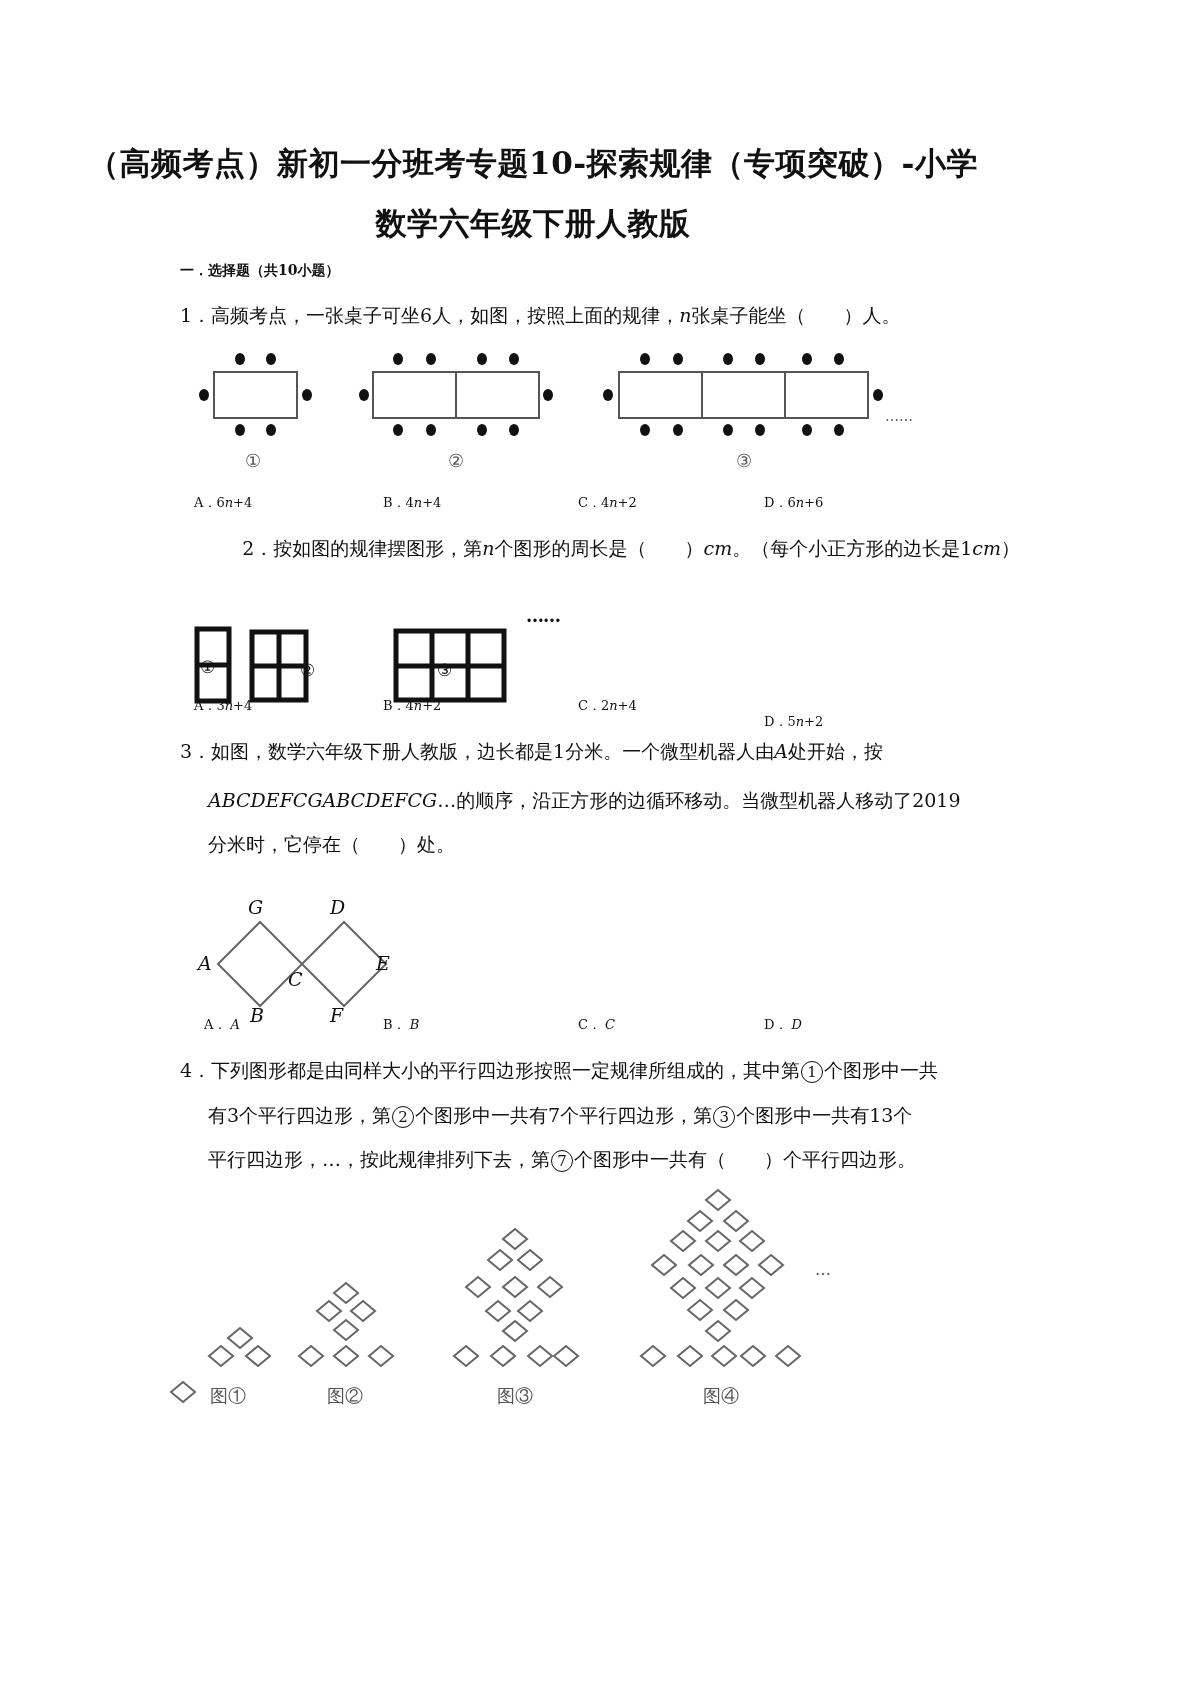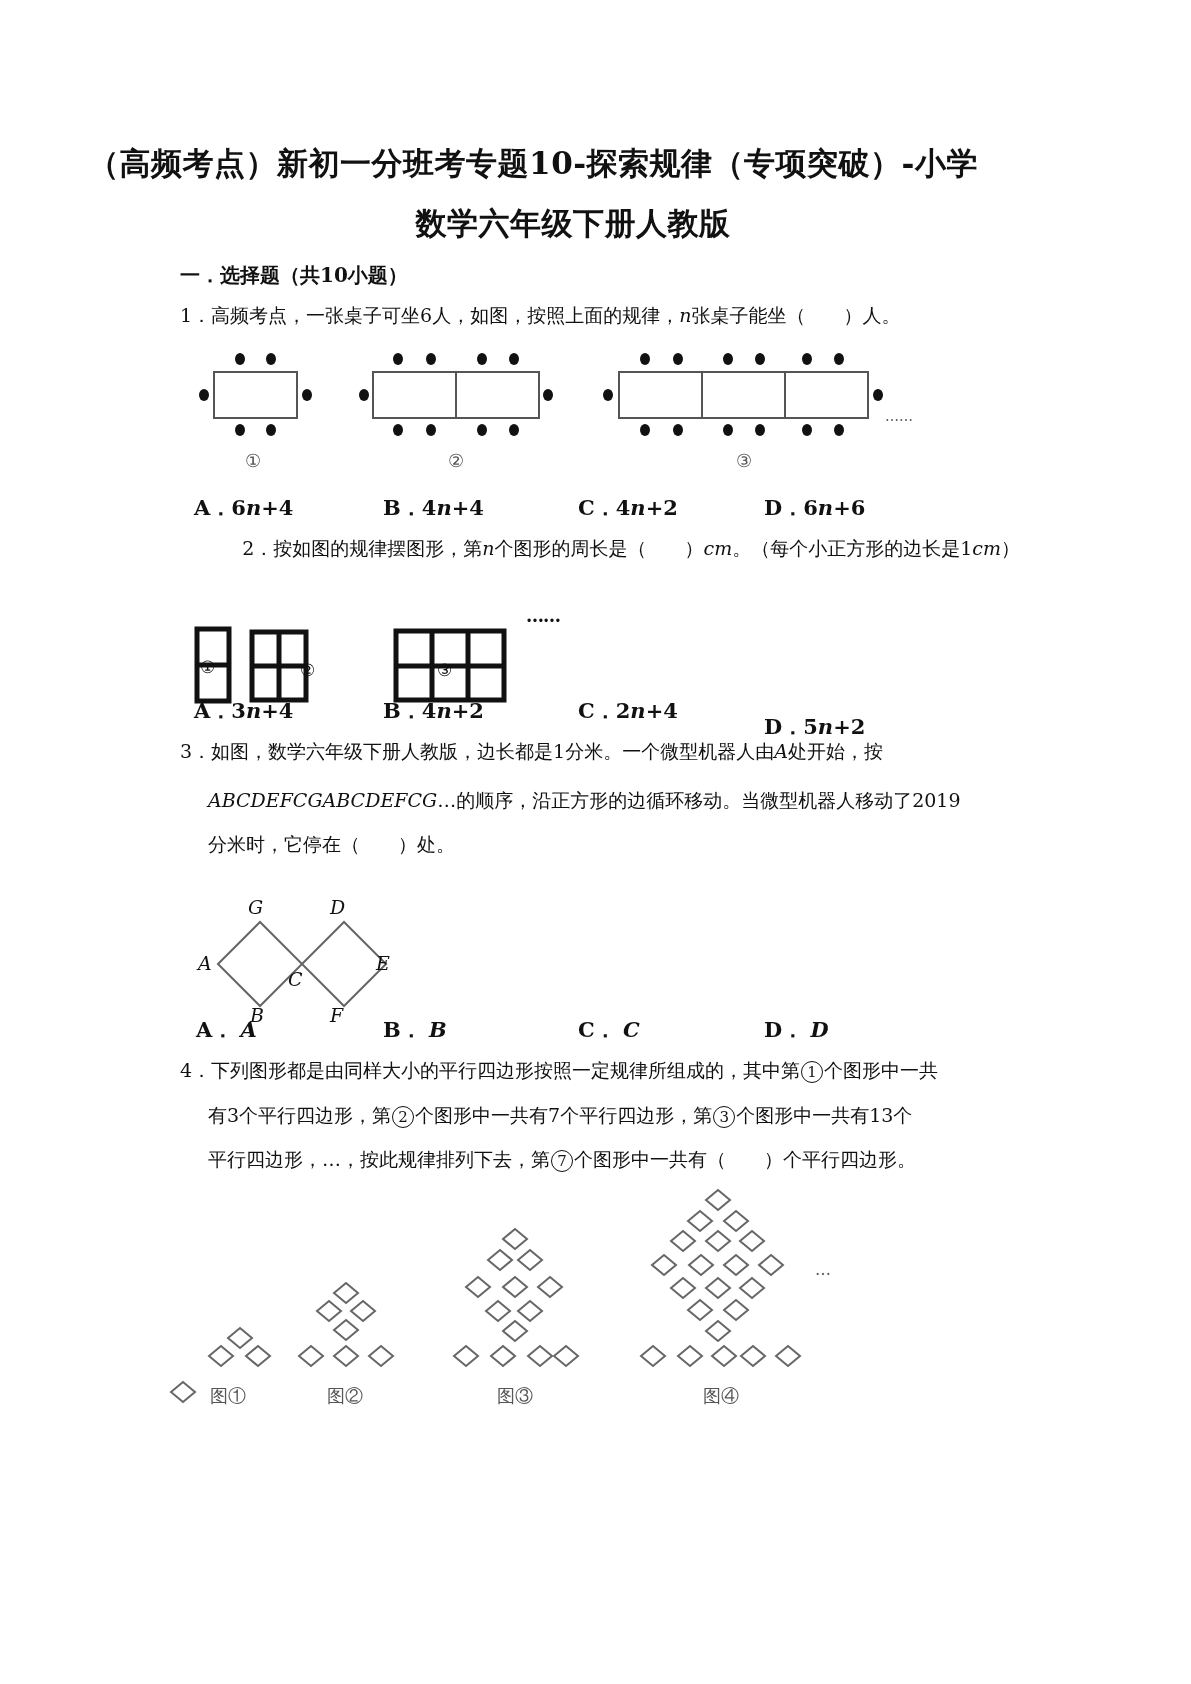"数学六年级下册人教版" div.abs { padding-left: 40px -> none }
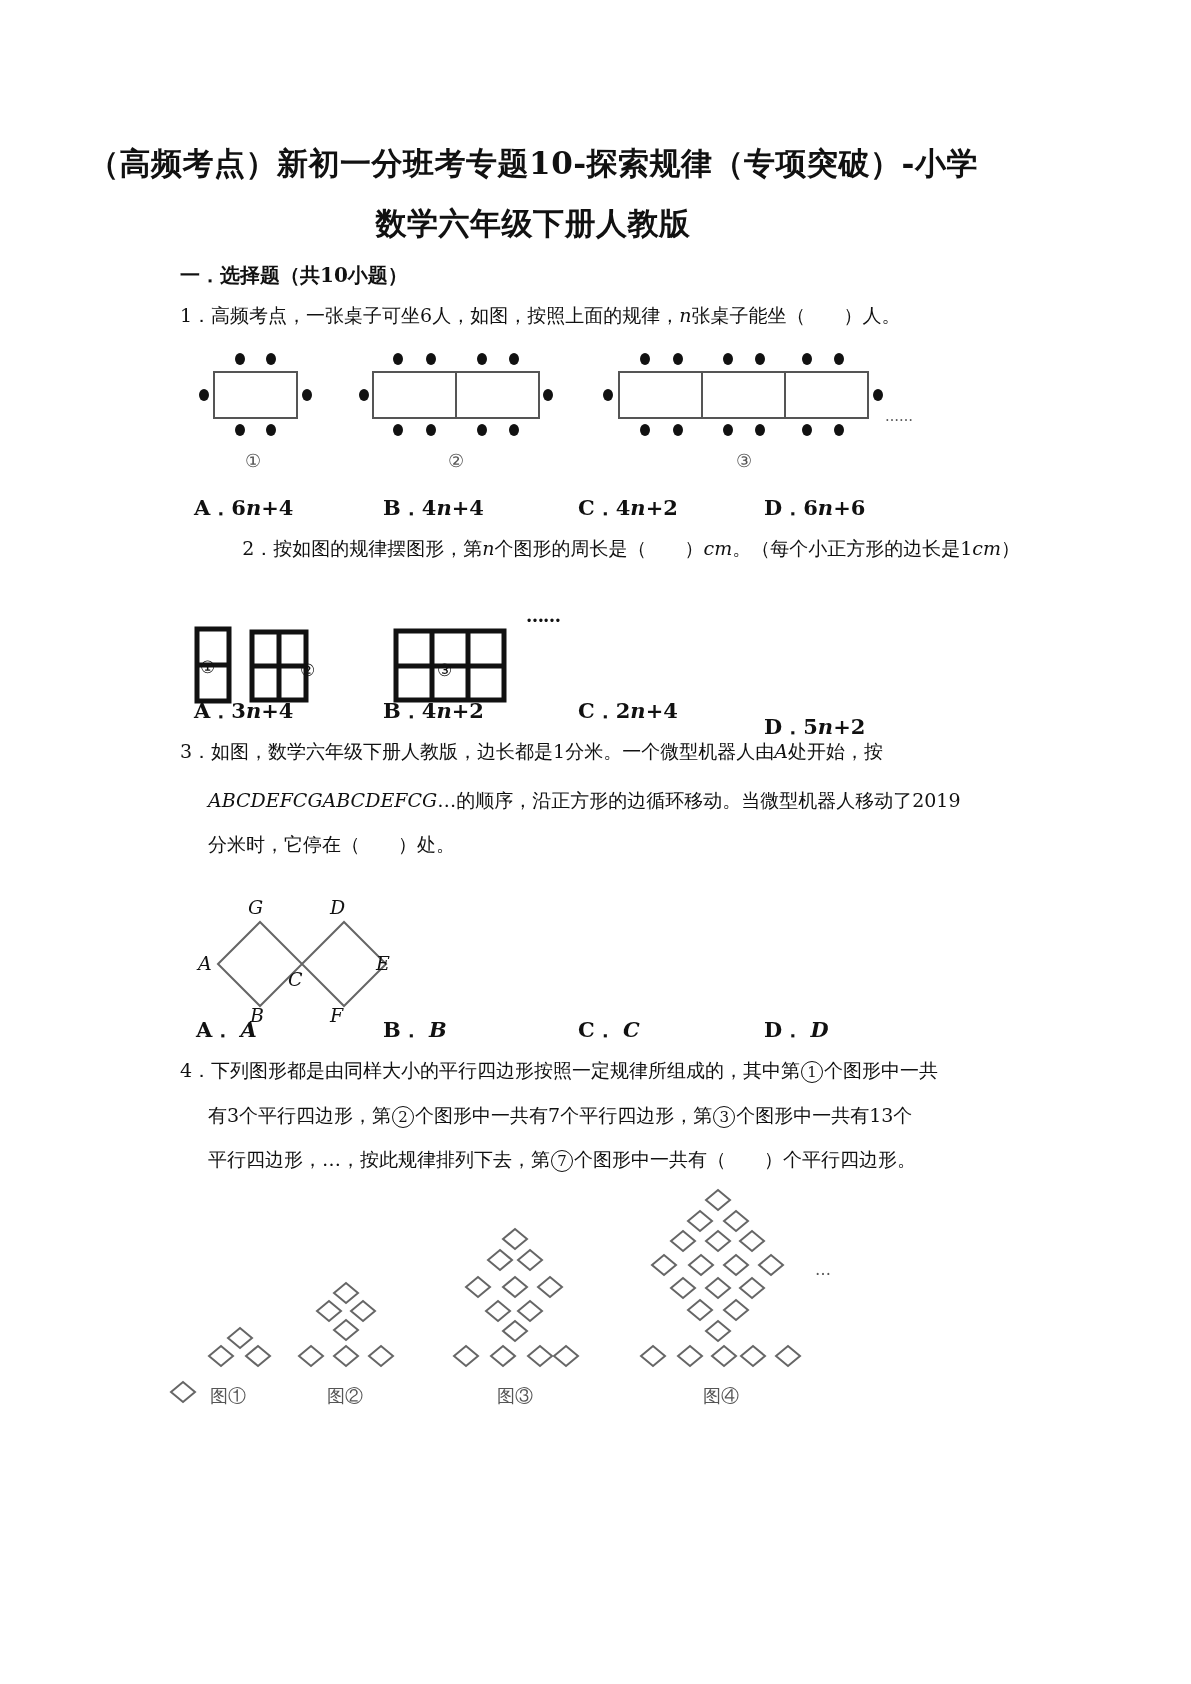"一．选择题（共10小题）" .section { font-size: 20px -> 14px }
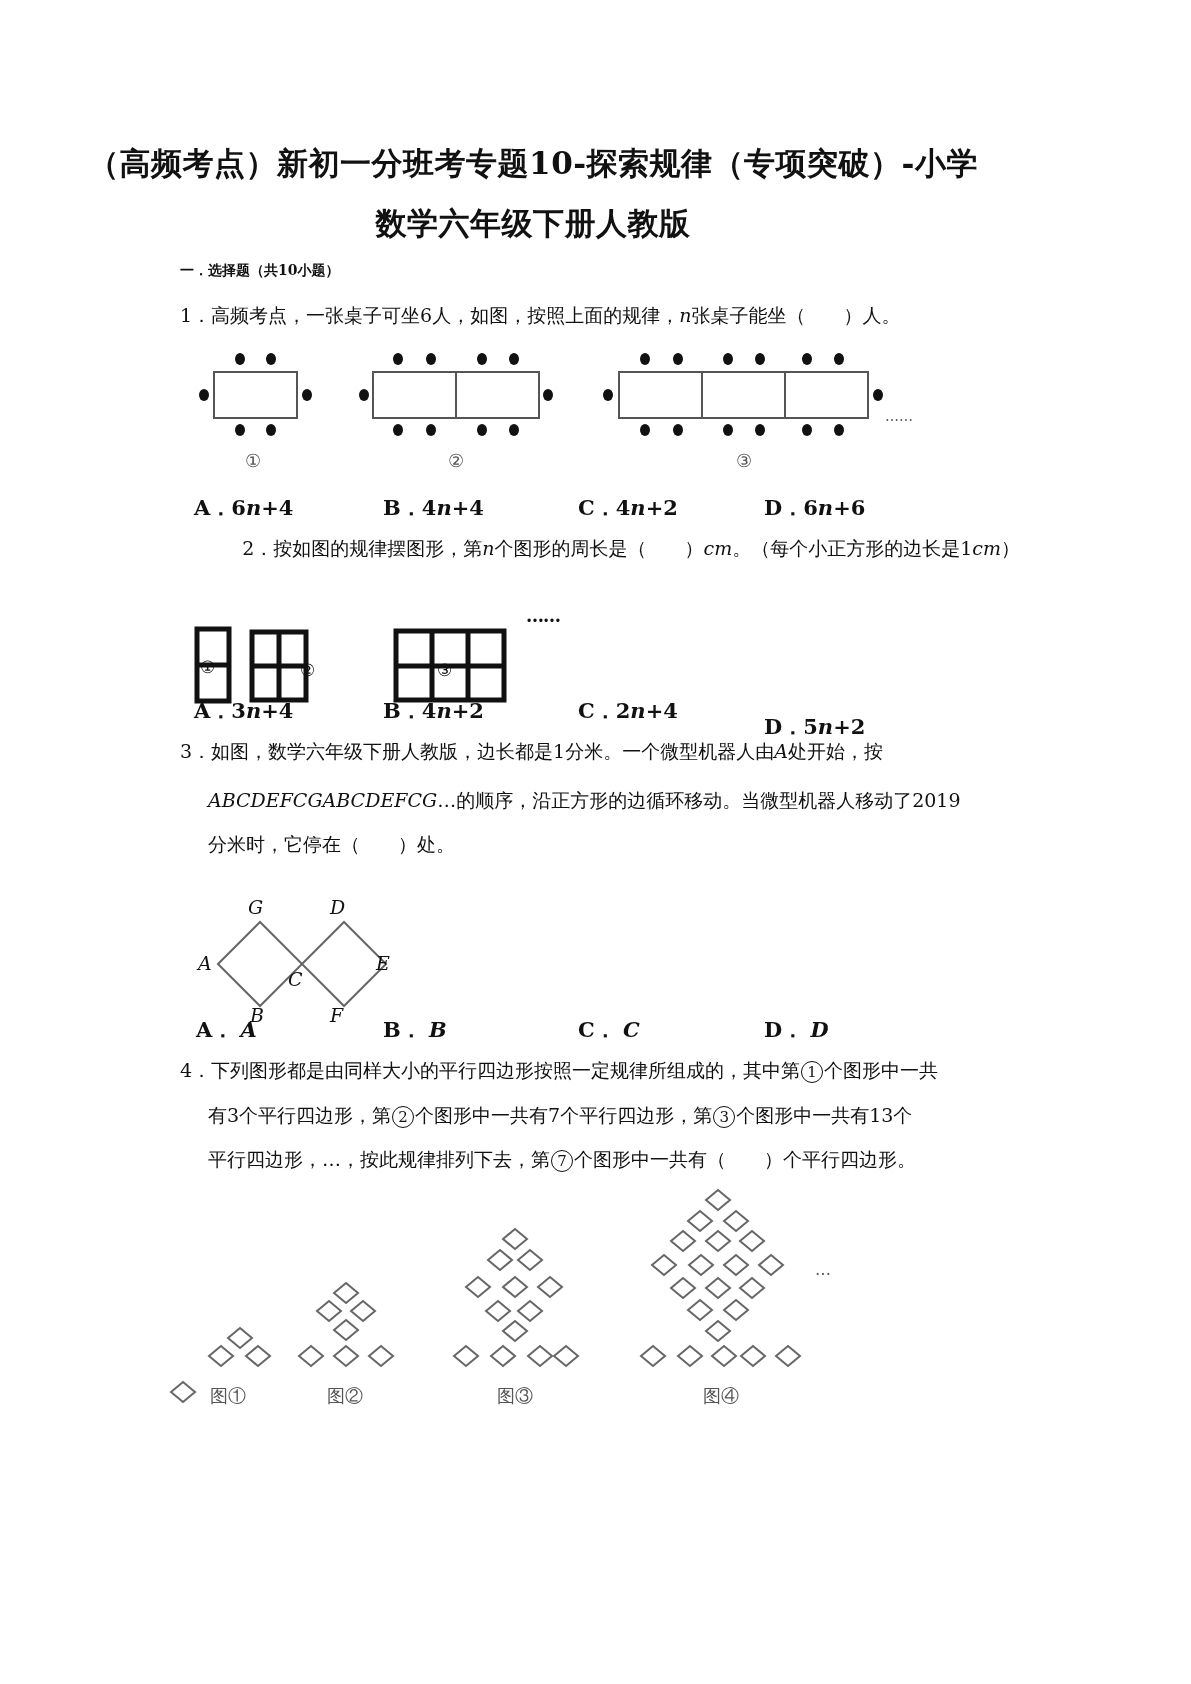"A．6n+4" .opt { font-size: 21px -> 13px; font-weight: bold -> none }
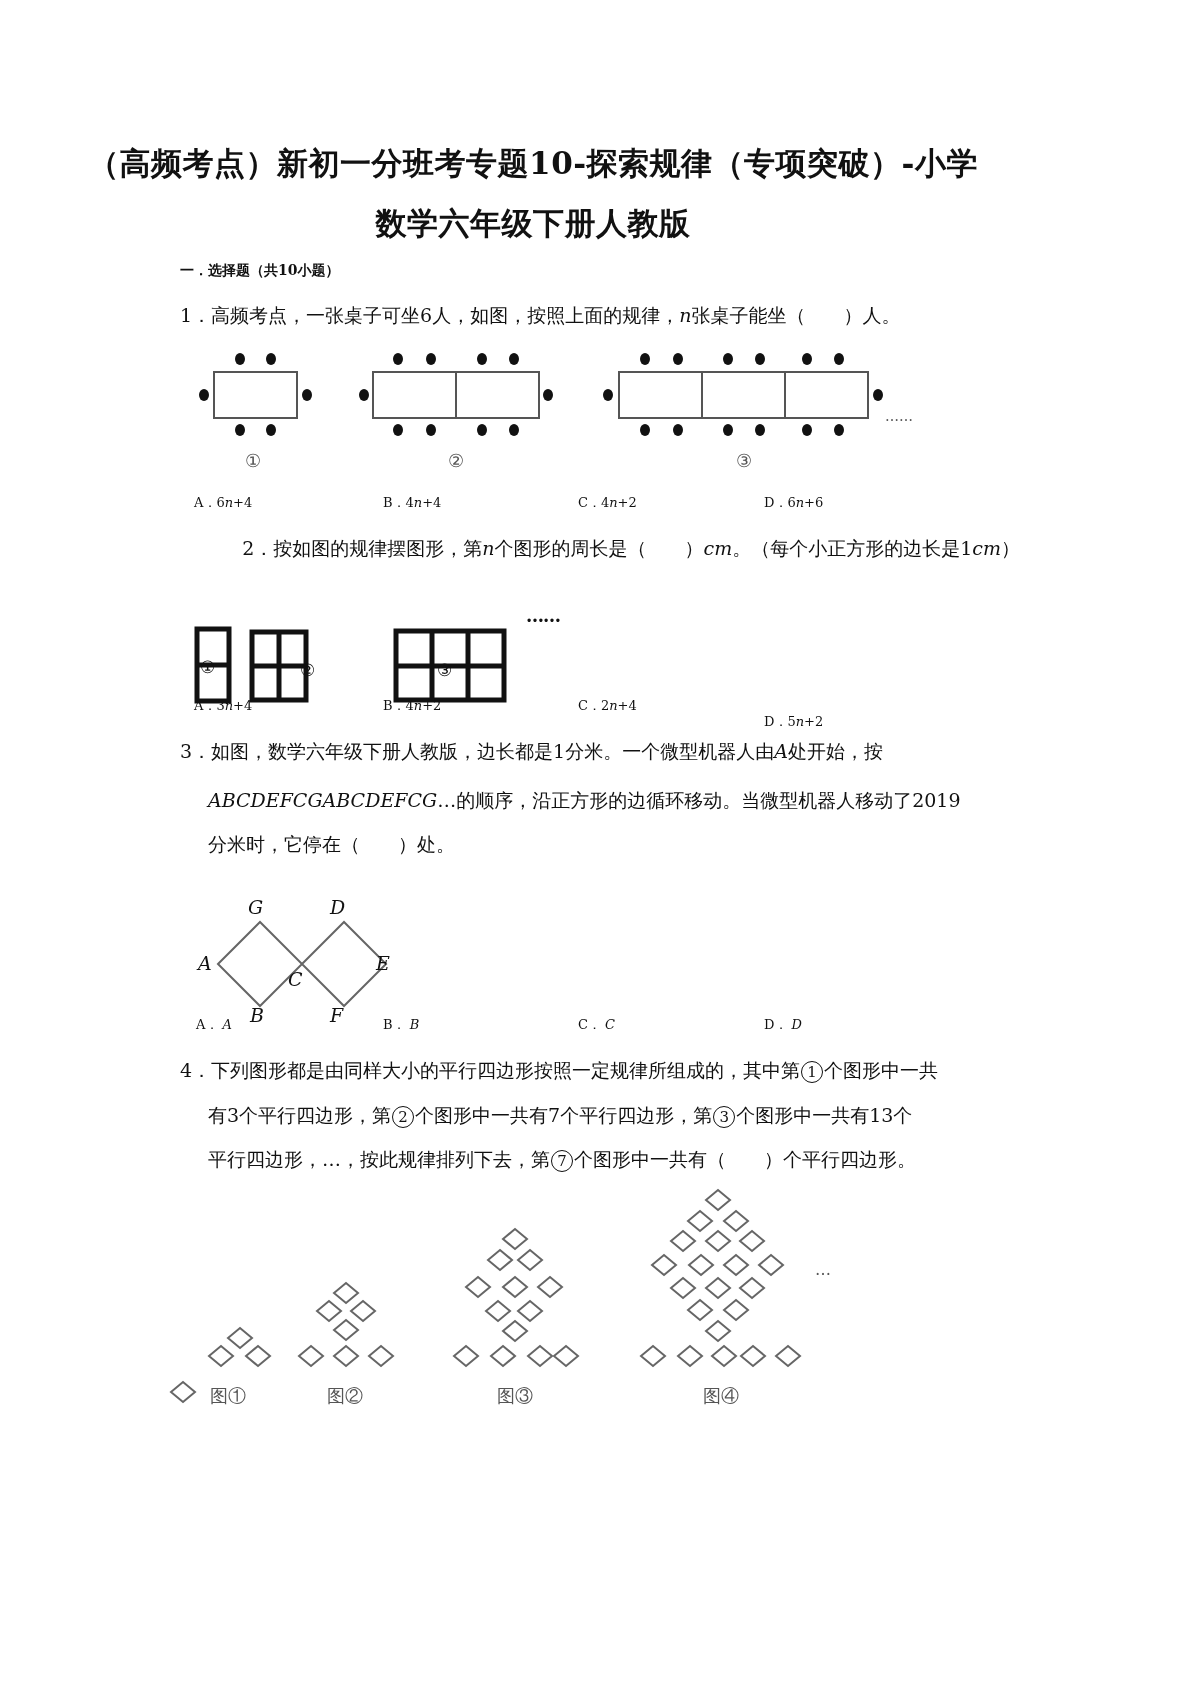"A． A" div.opt { left: 196px -> 204px }
